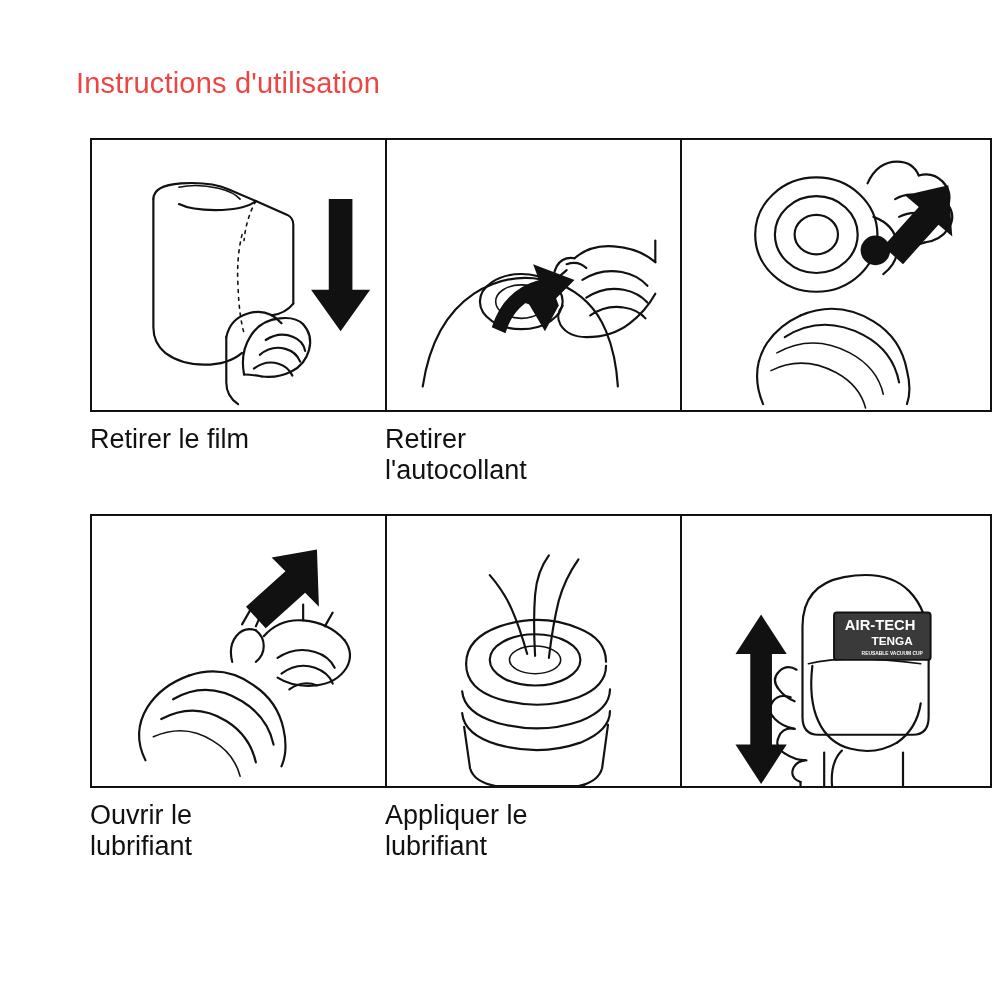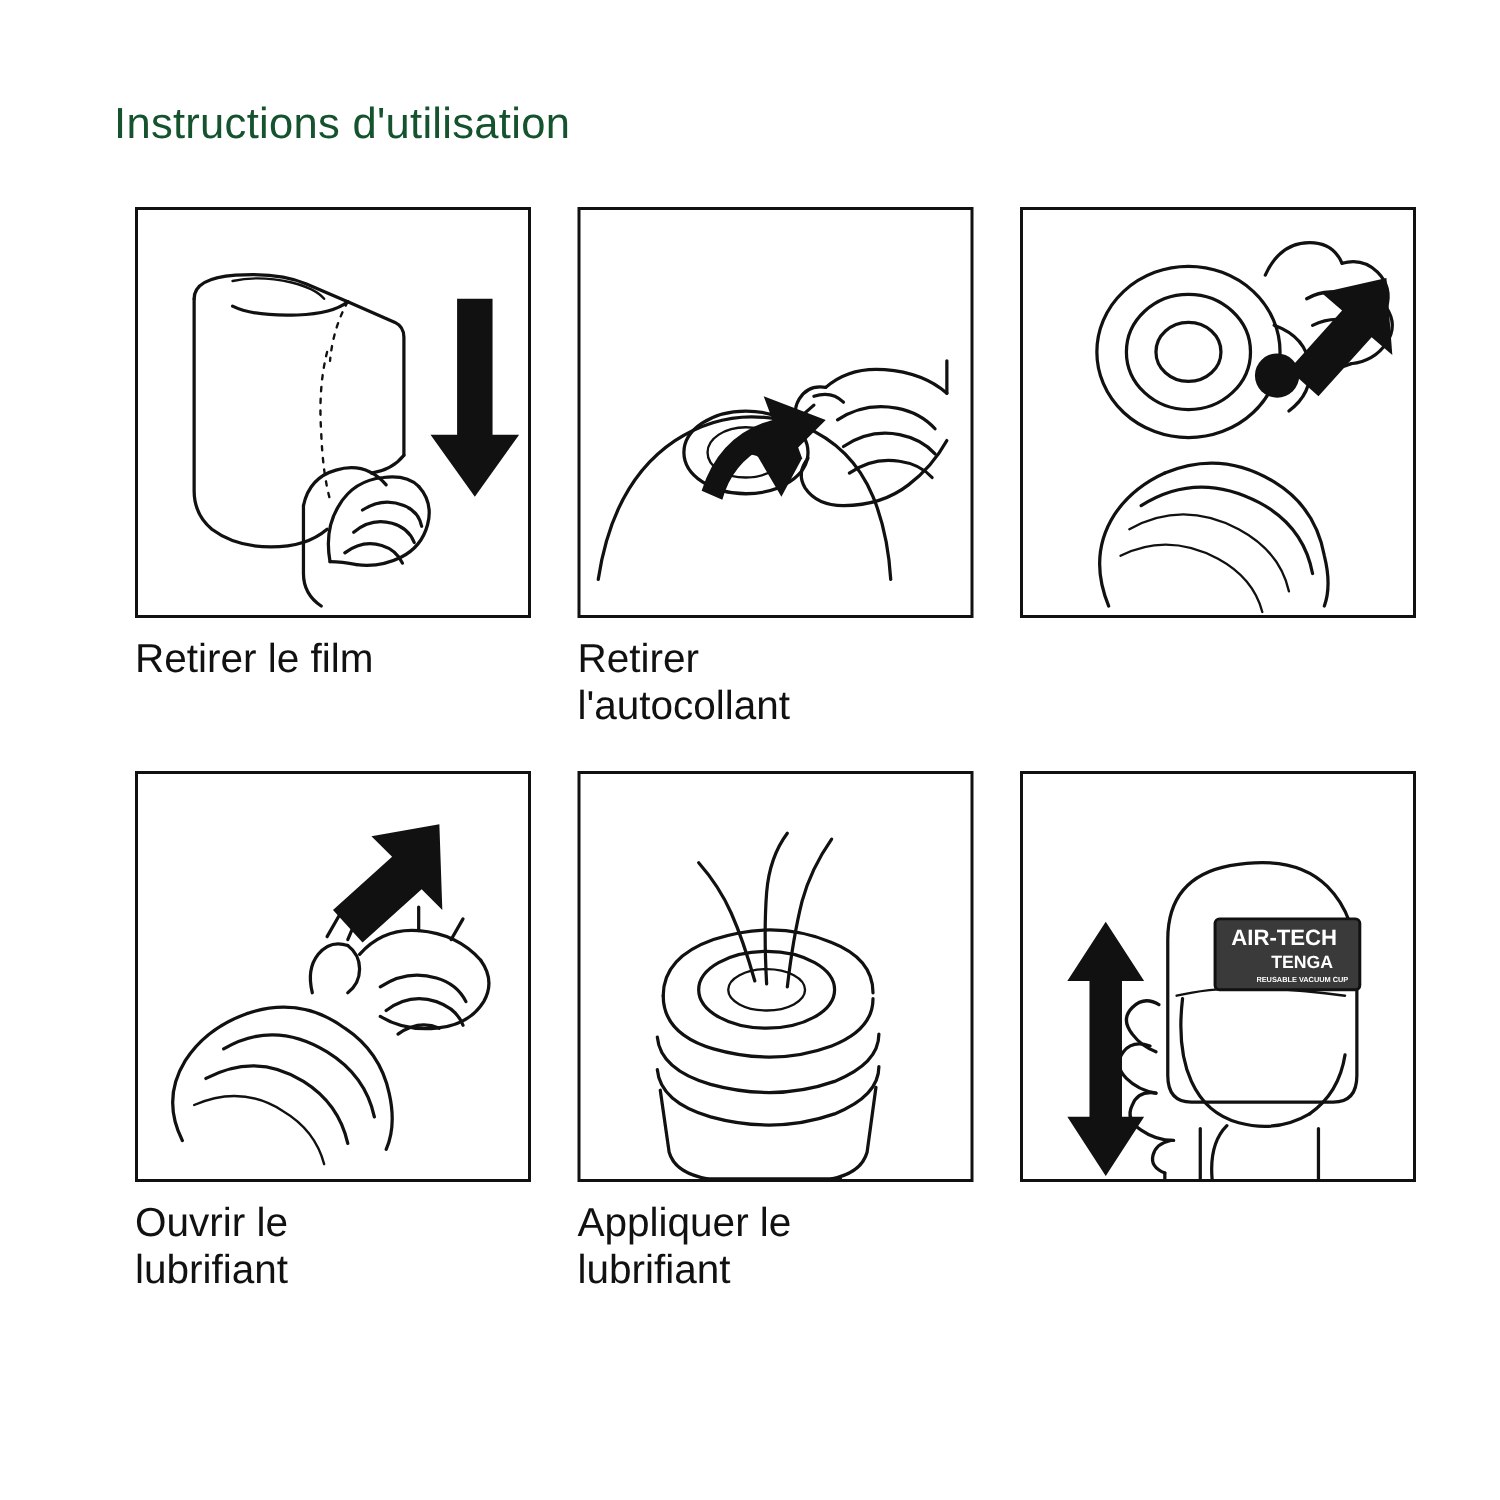"Instructions d'utilisation" .page-title { color: #14532d -> #ef4444 }
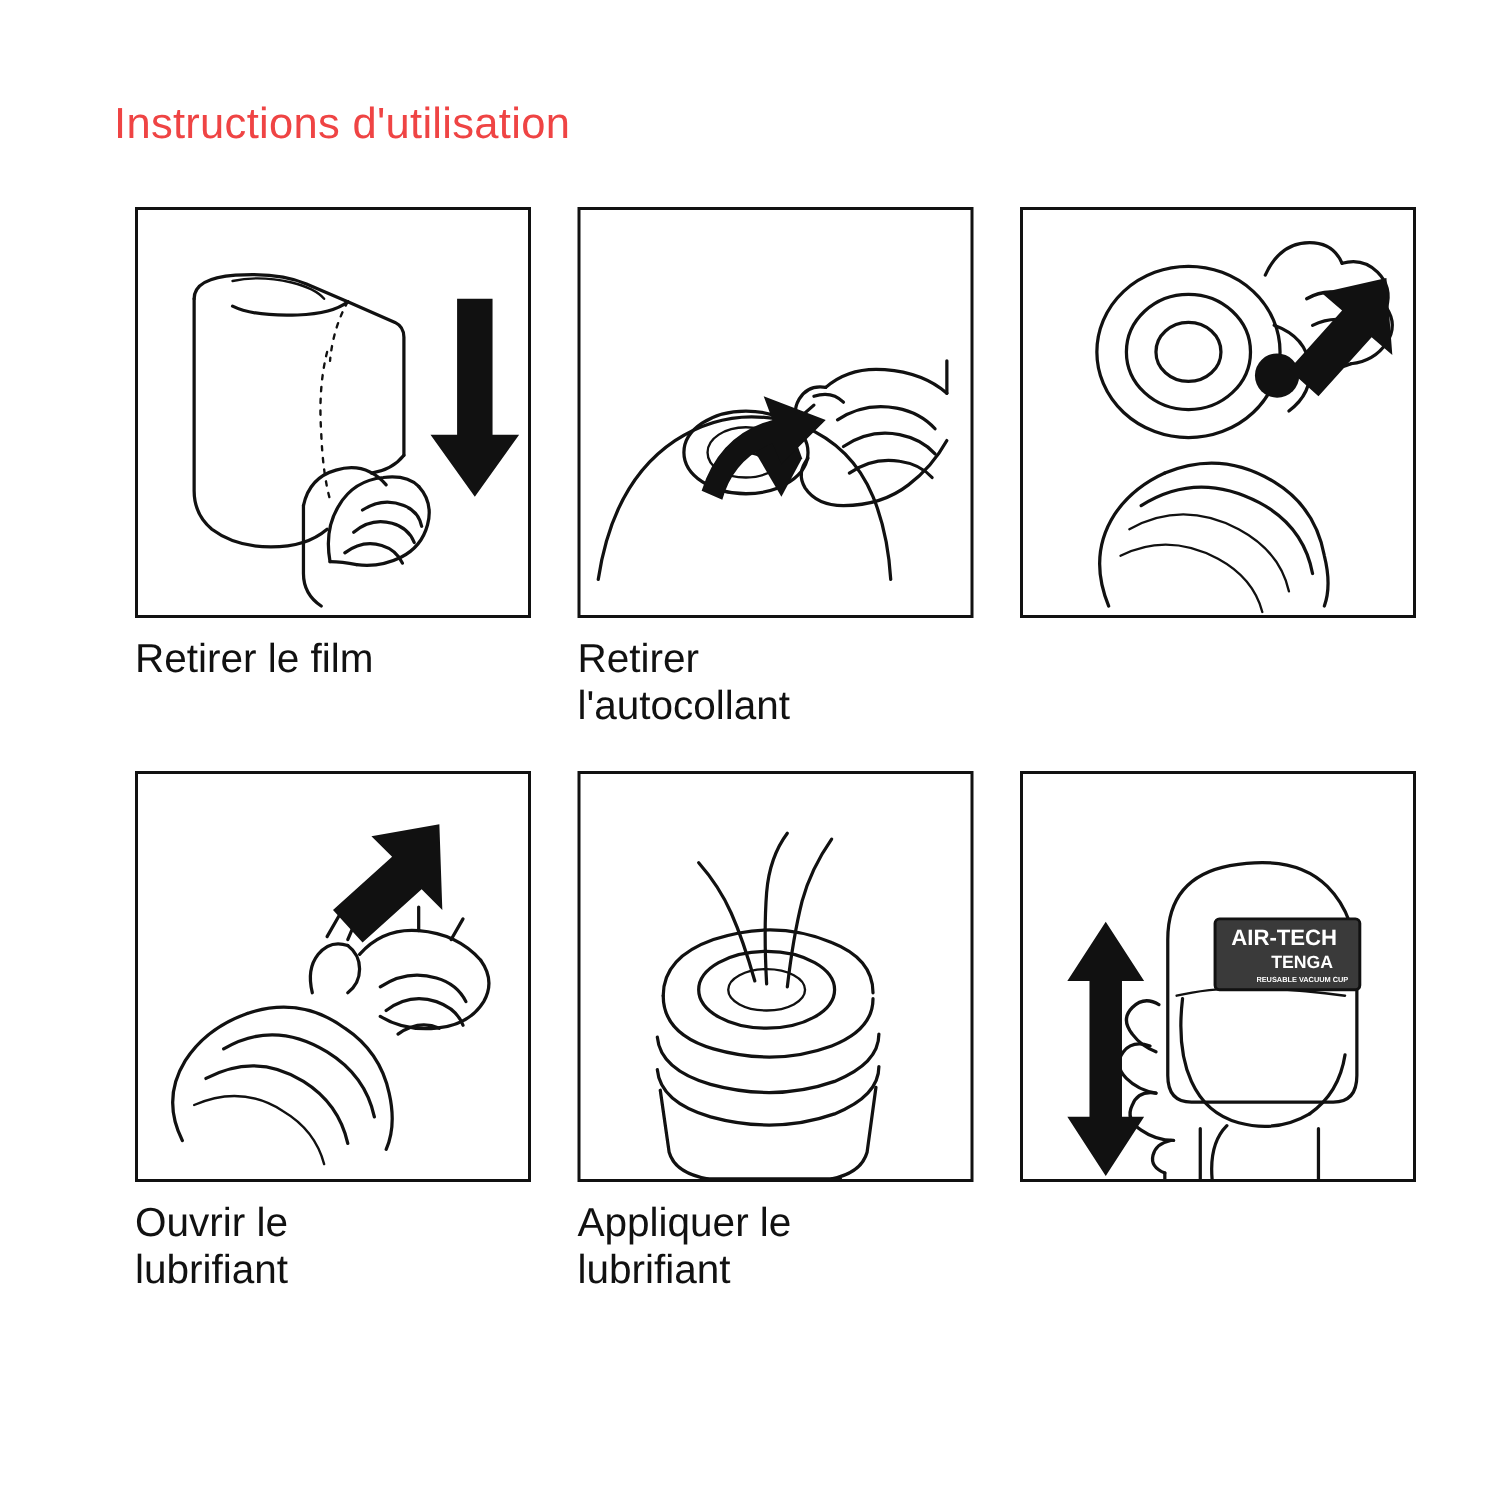"AIR-TECH" .panel { width: 264px -> 312px }
